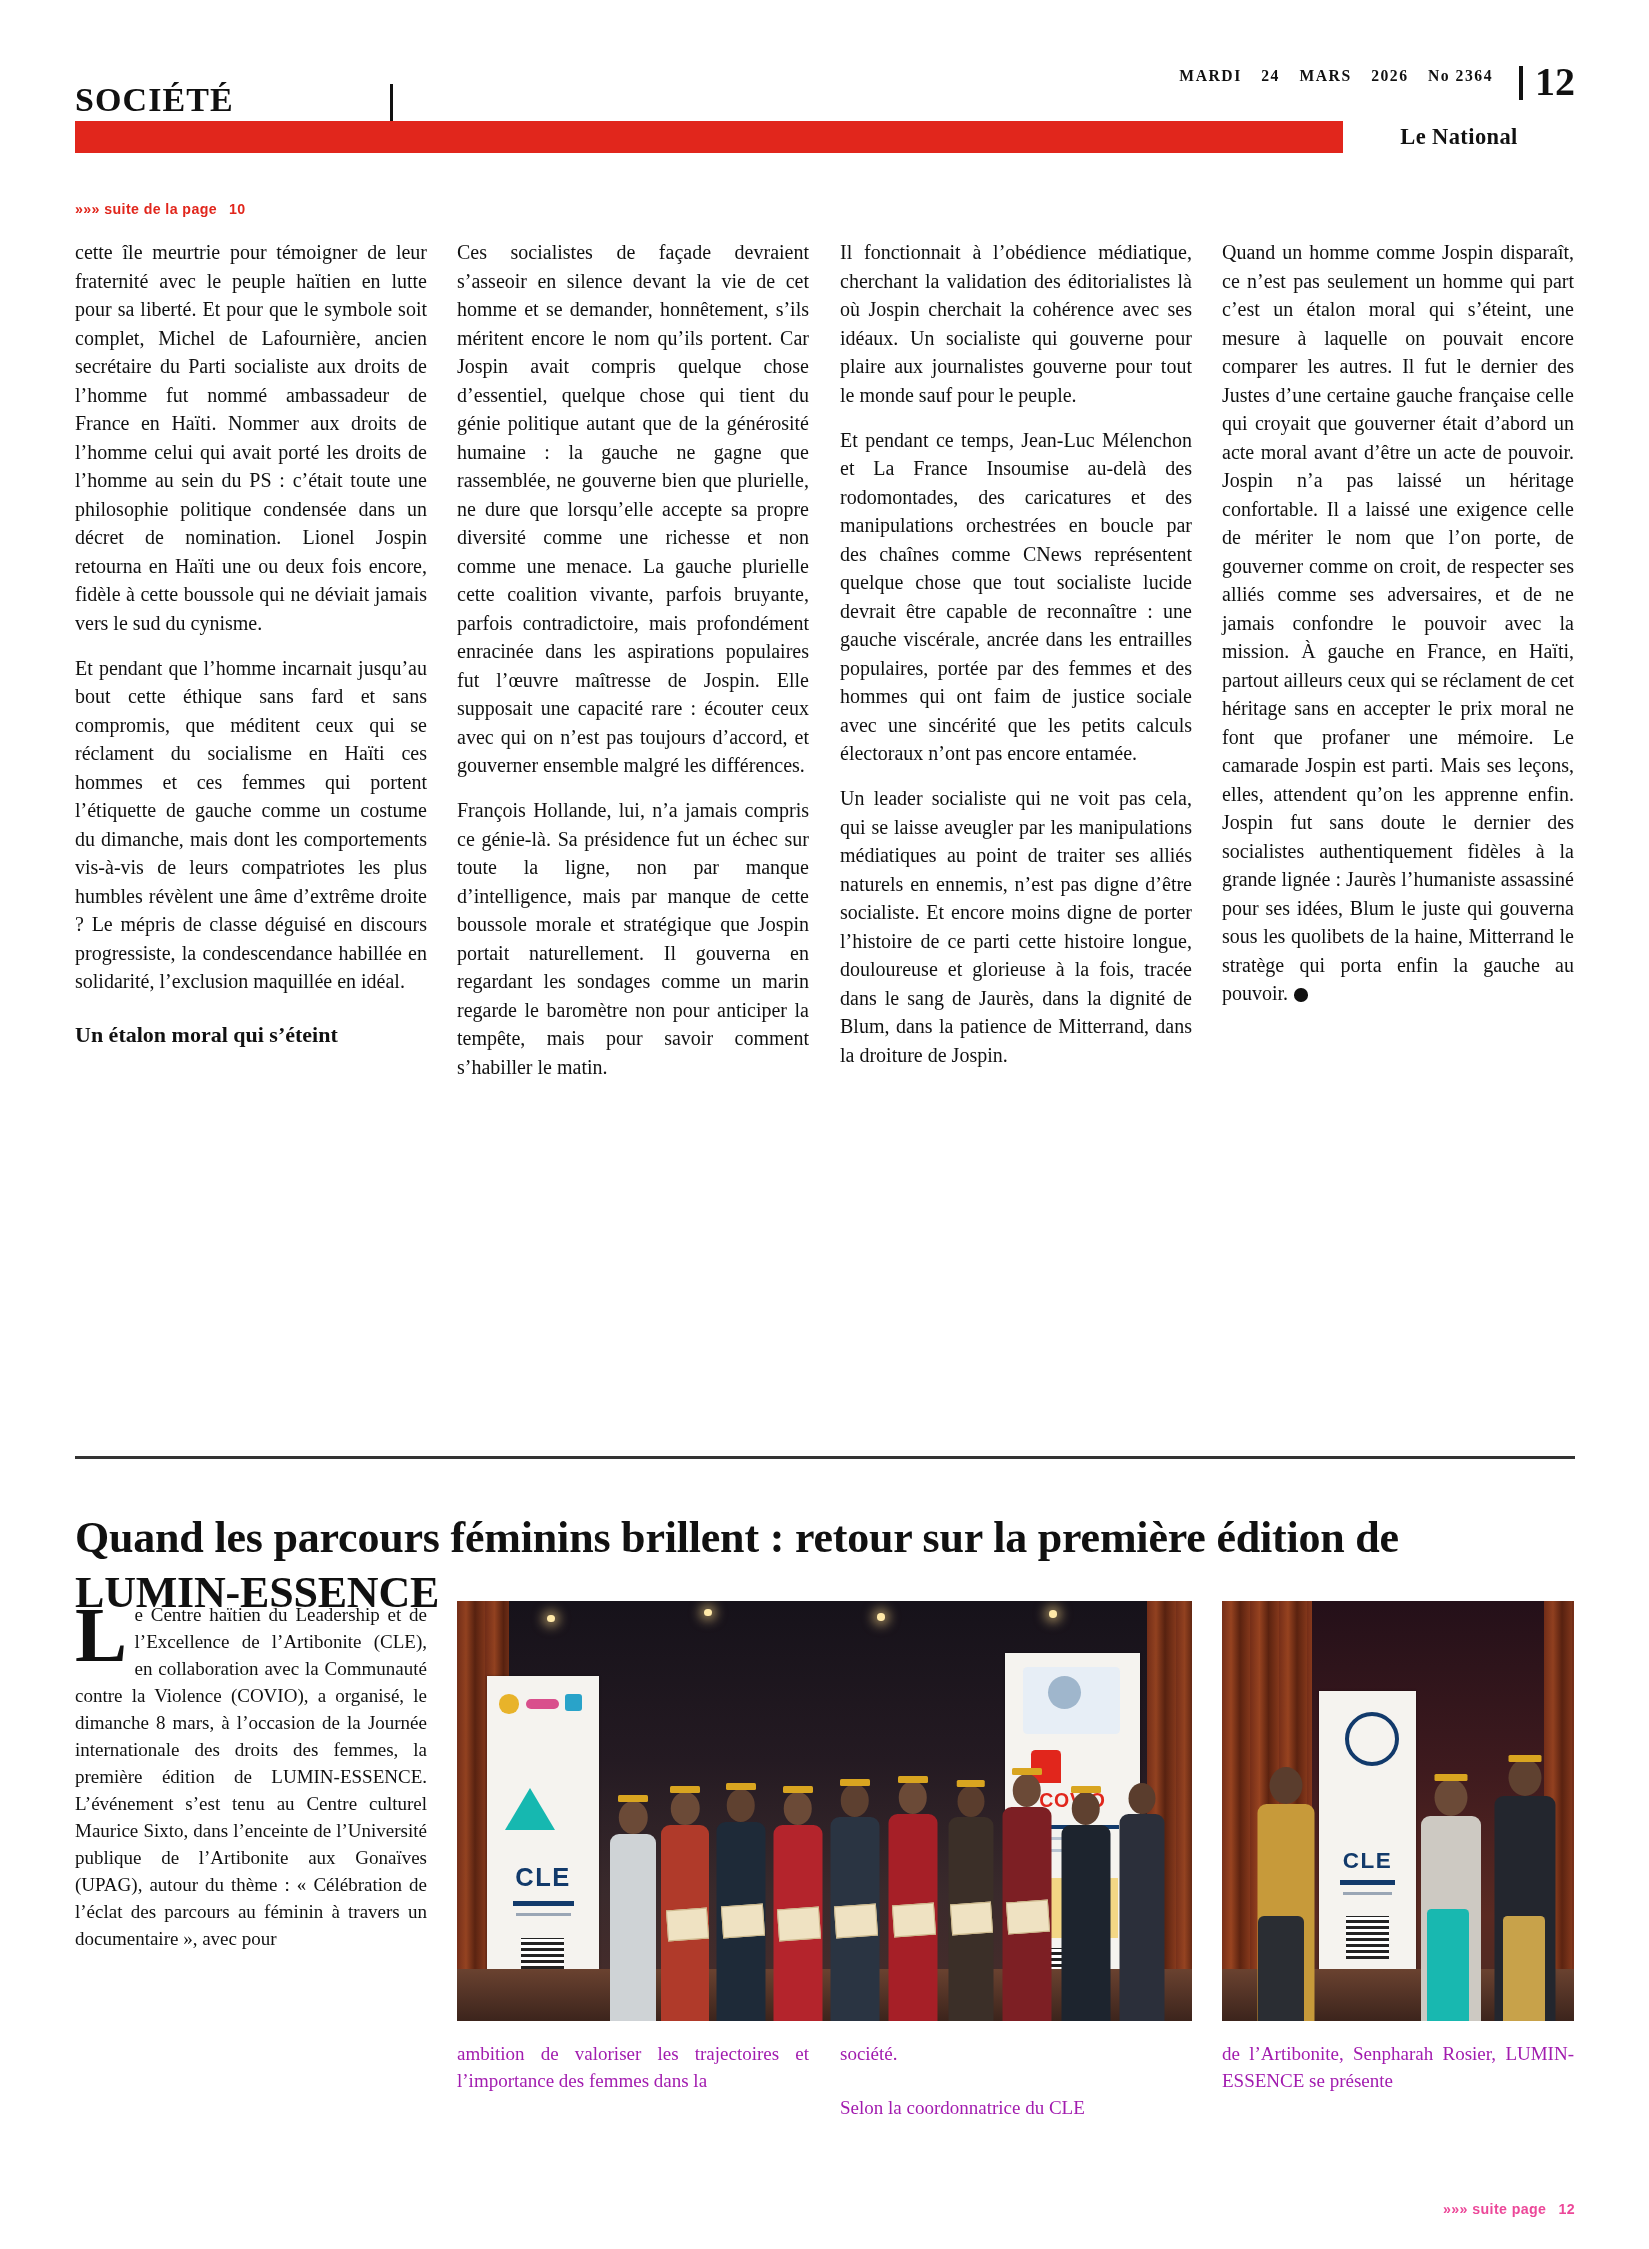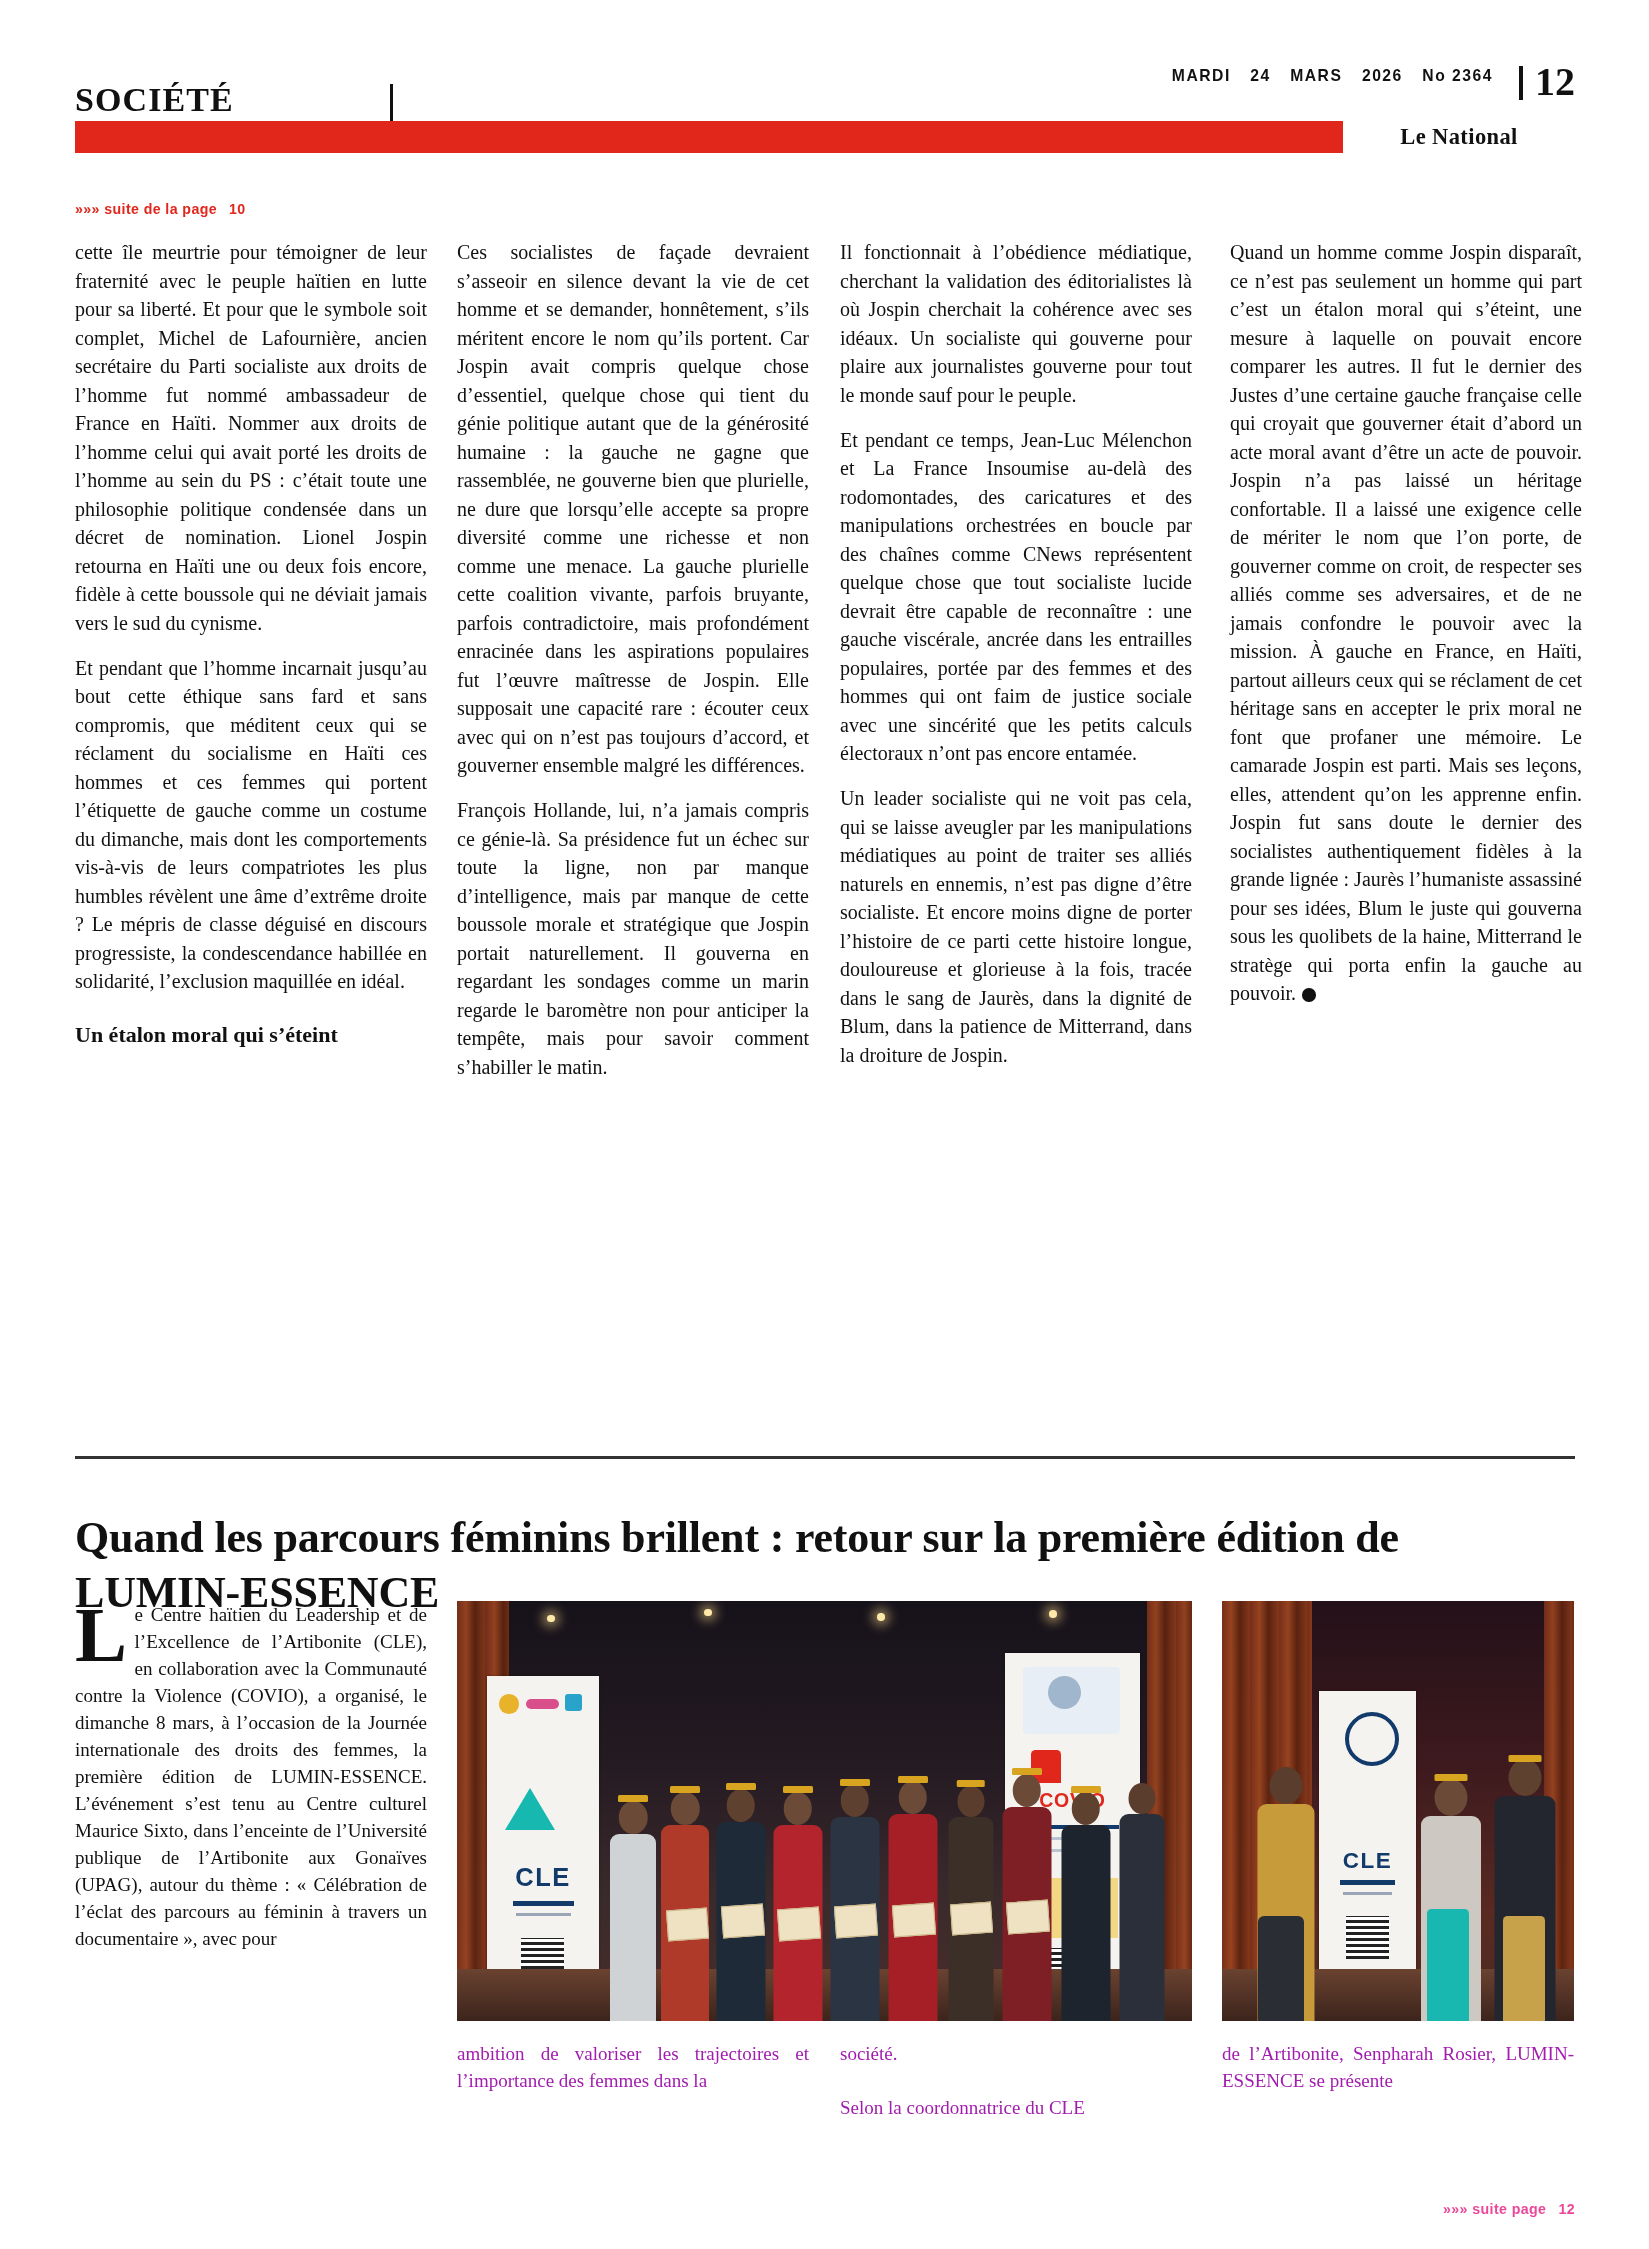"MARDI 24 MARS 2026 No" .date-line { font-family: Liberation Sans, sans-serif -> Liberation Serif, serif }
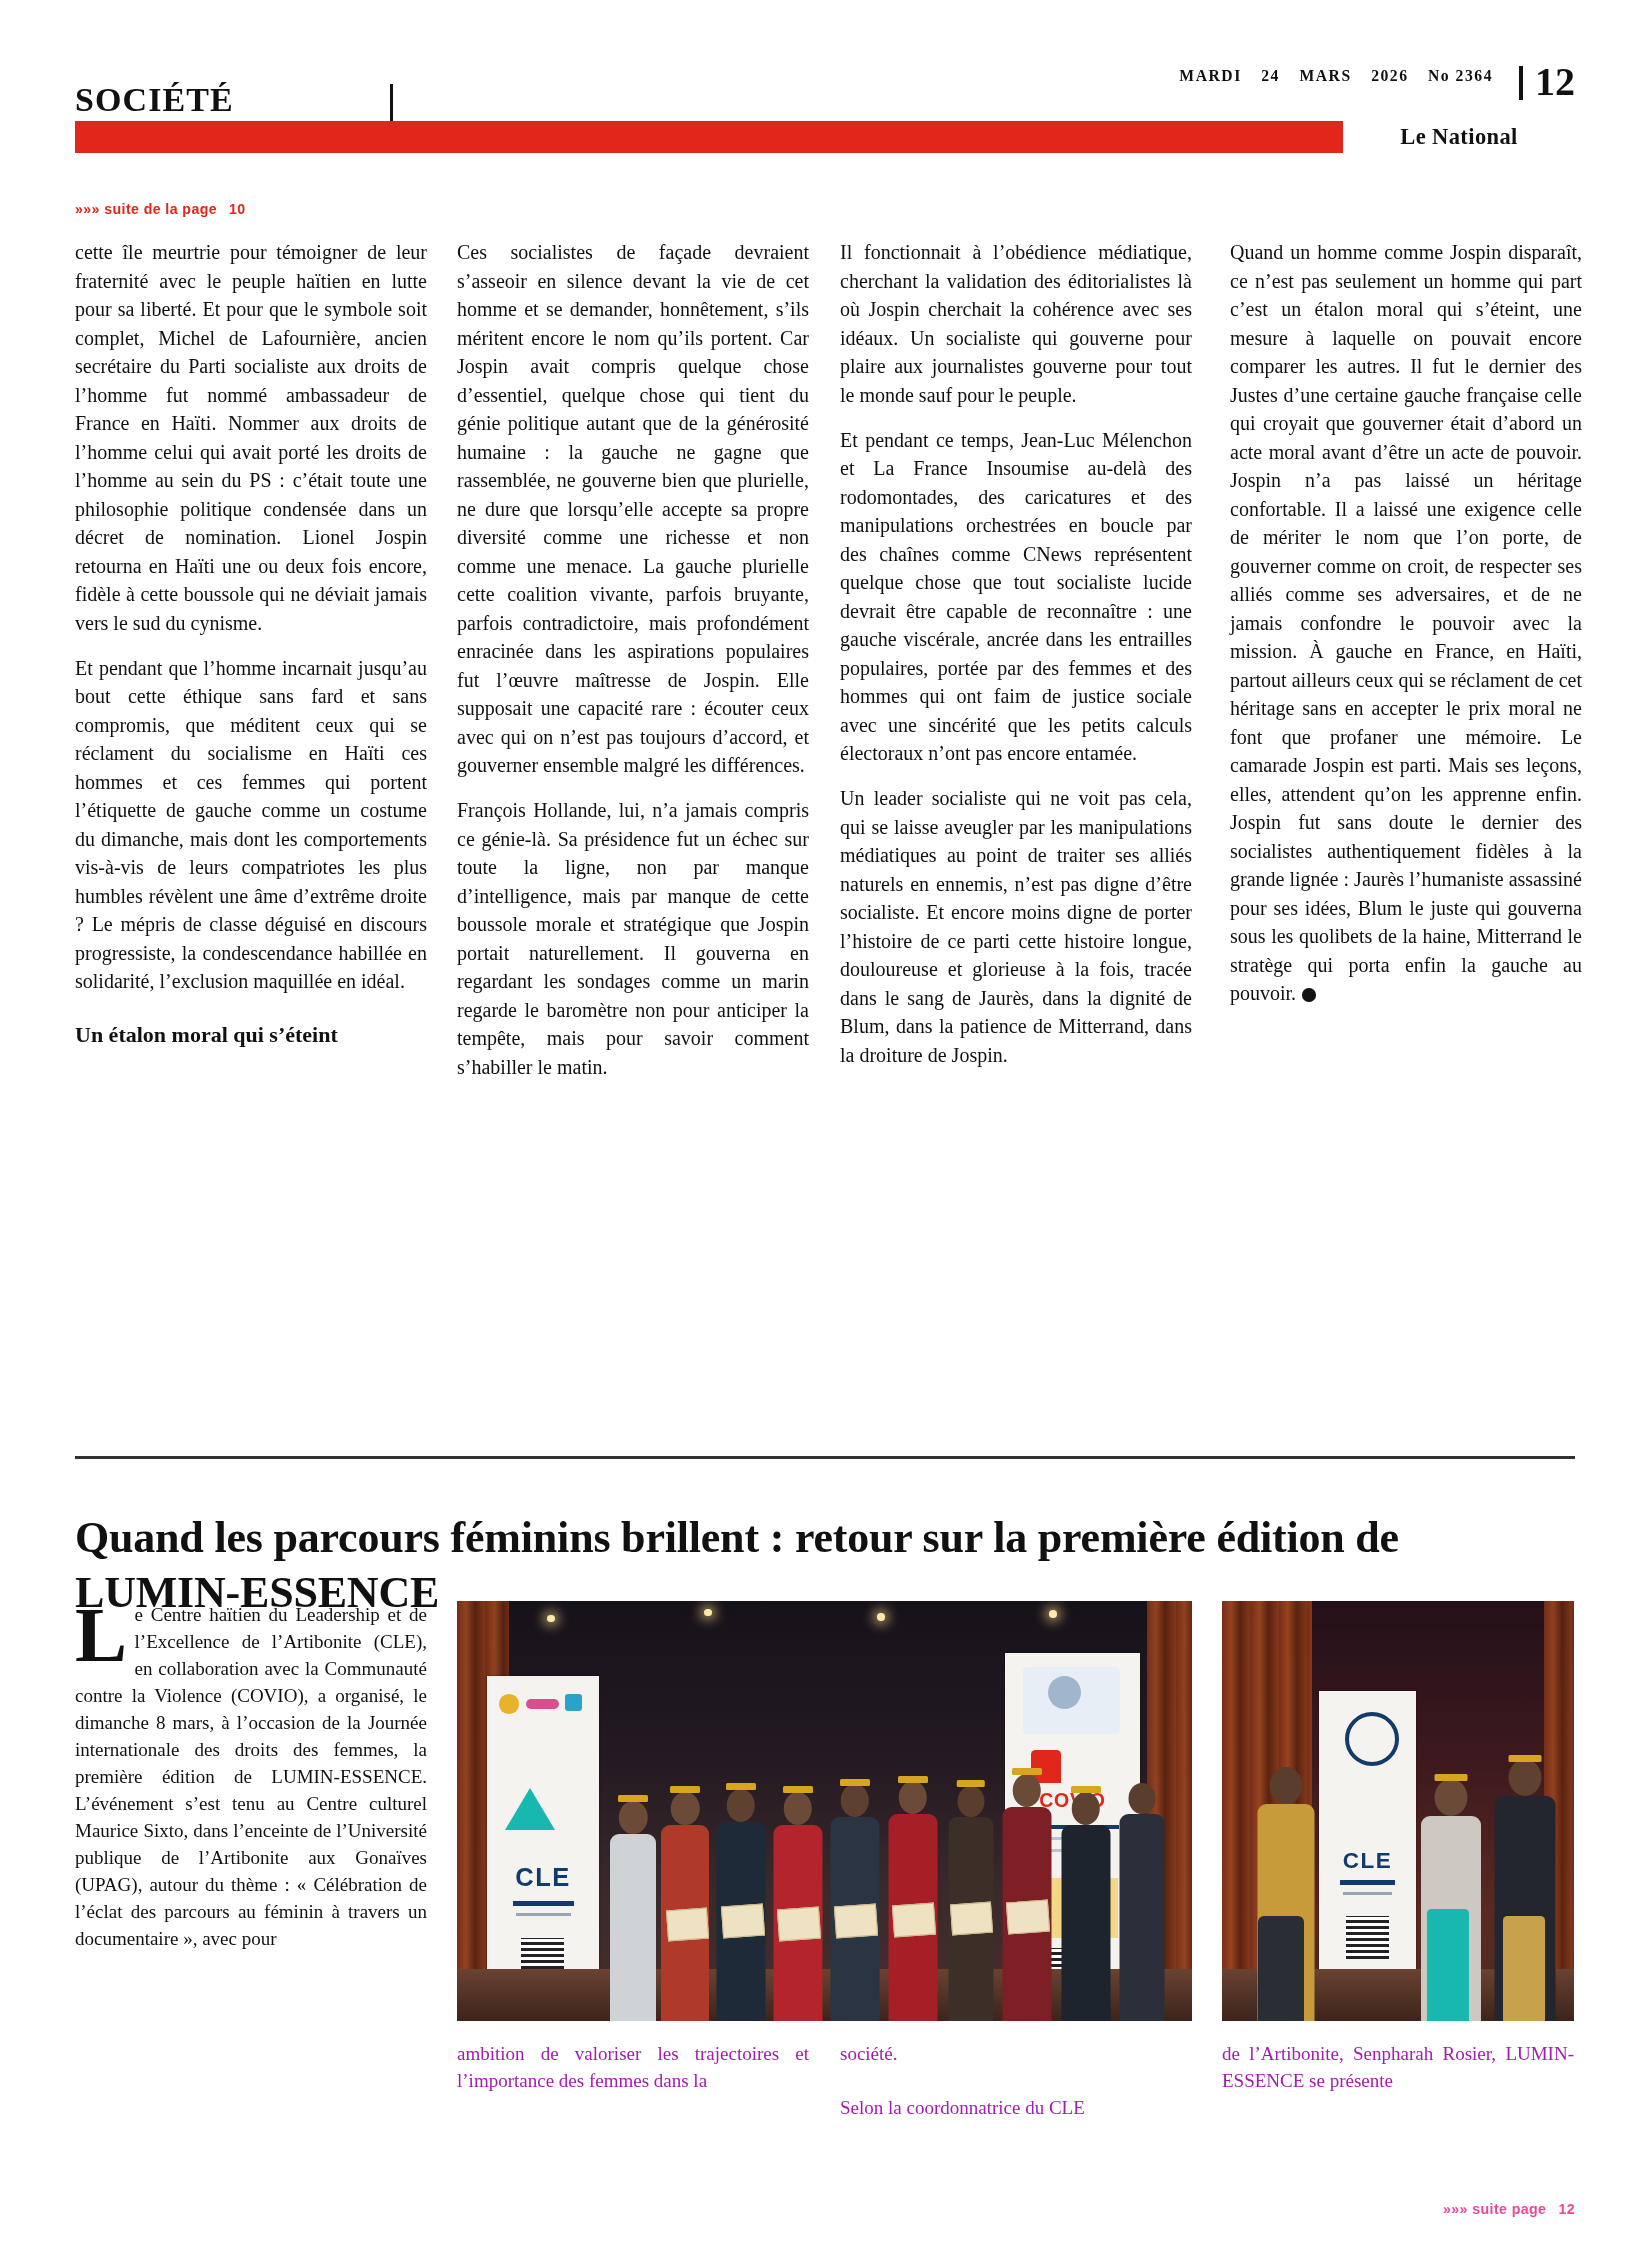"Quand un homme comme Jospin" .col-4 { margin-left: 8px -> none }
